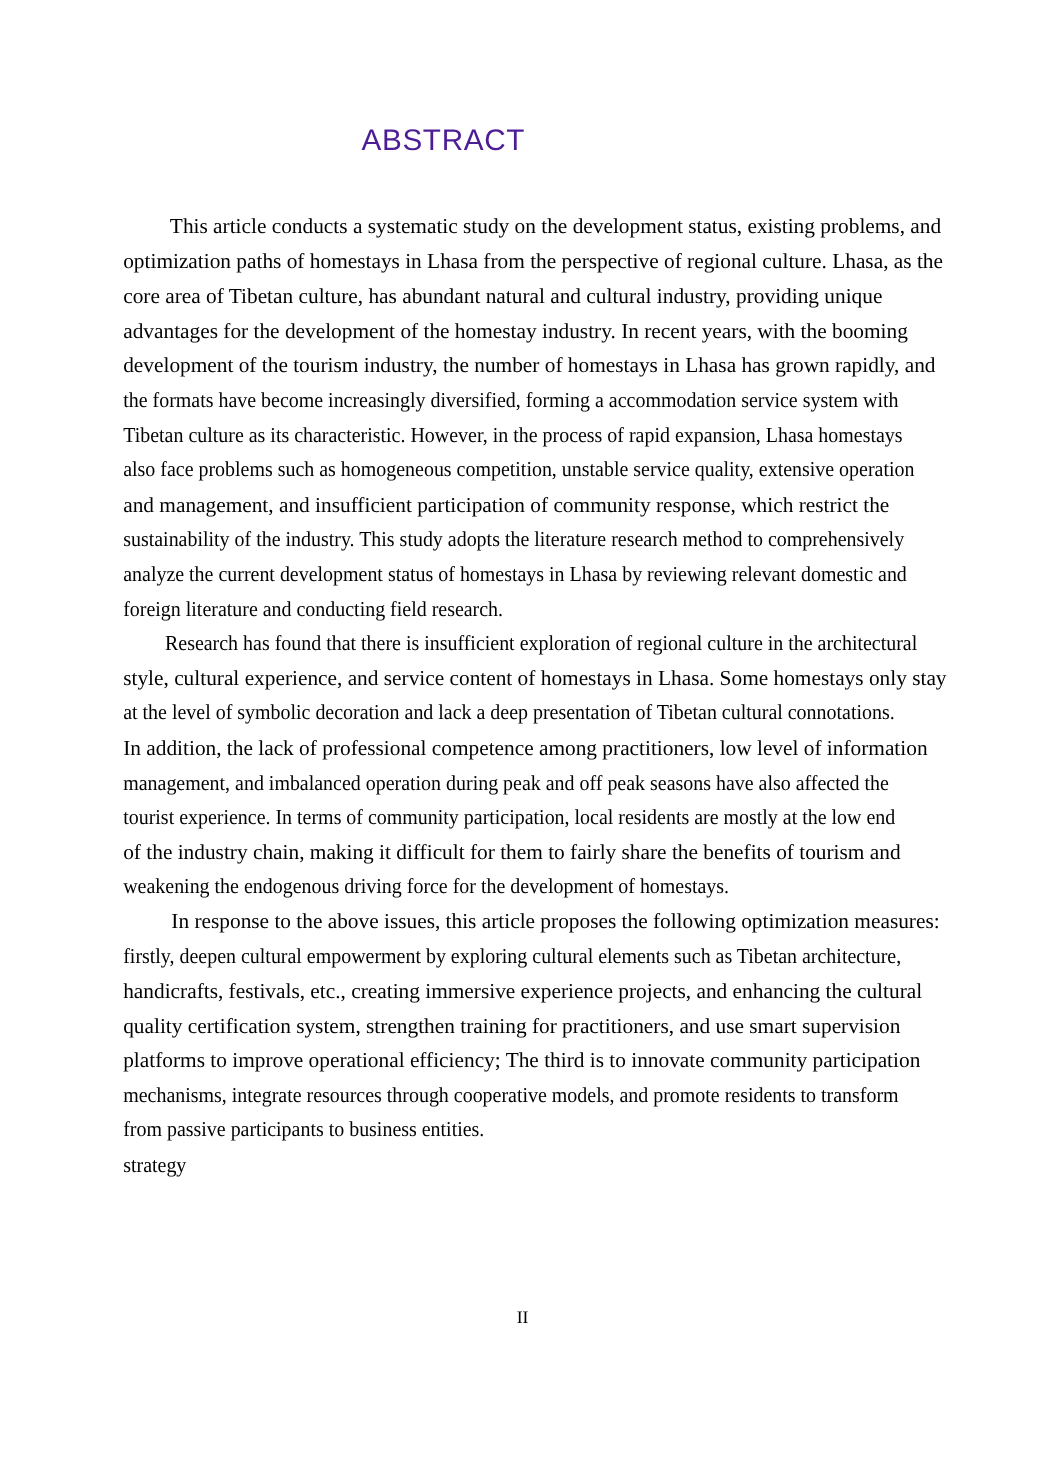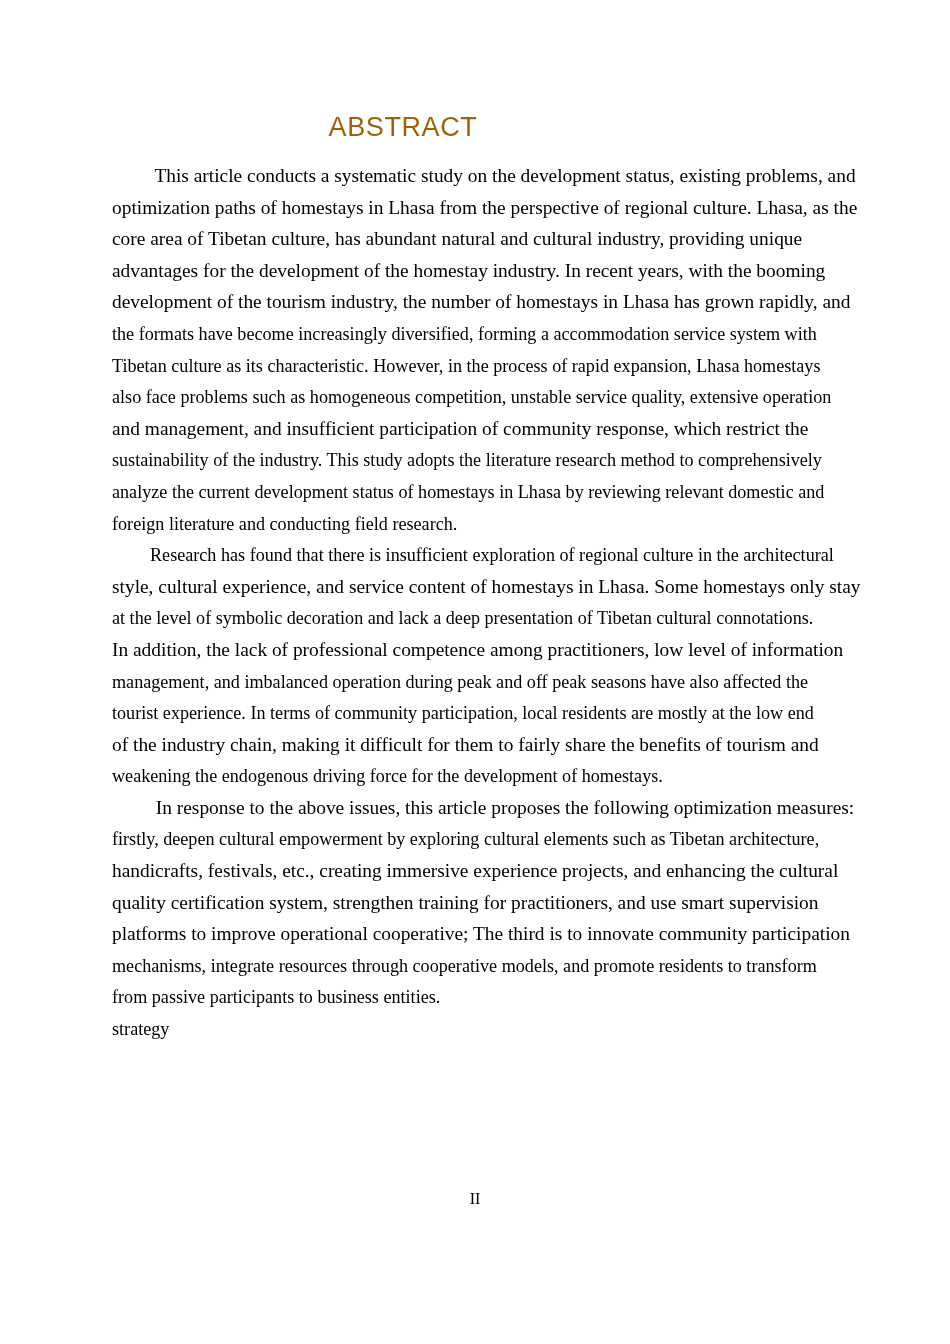"ABSTRACT" .page-title { color: #a16207 -> #4c1d95 }
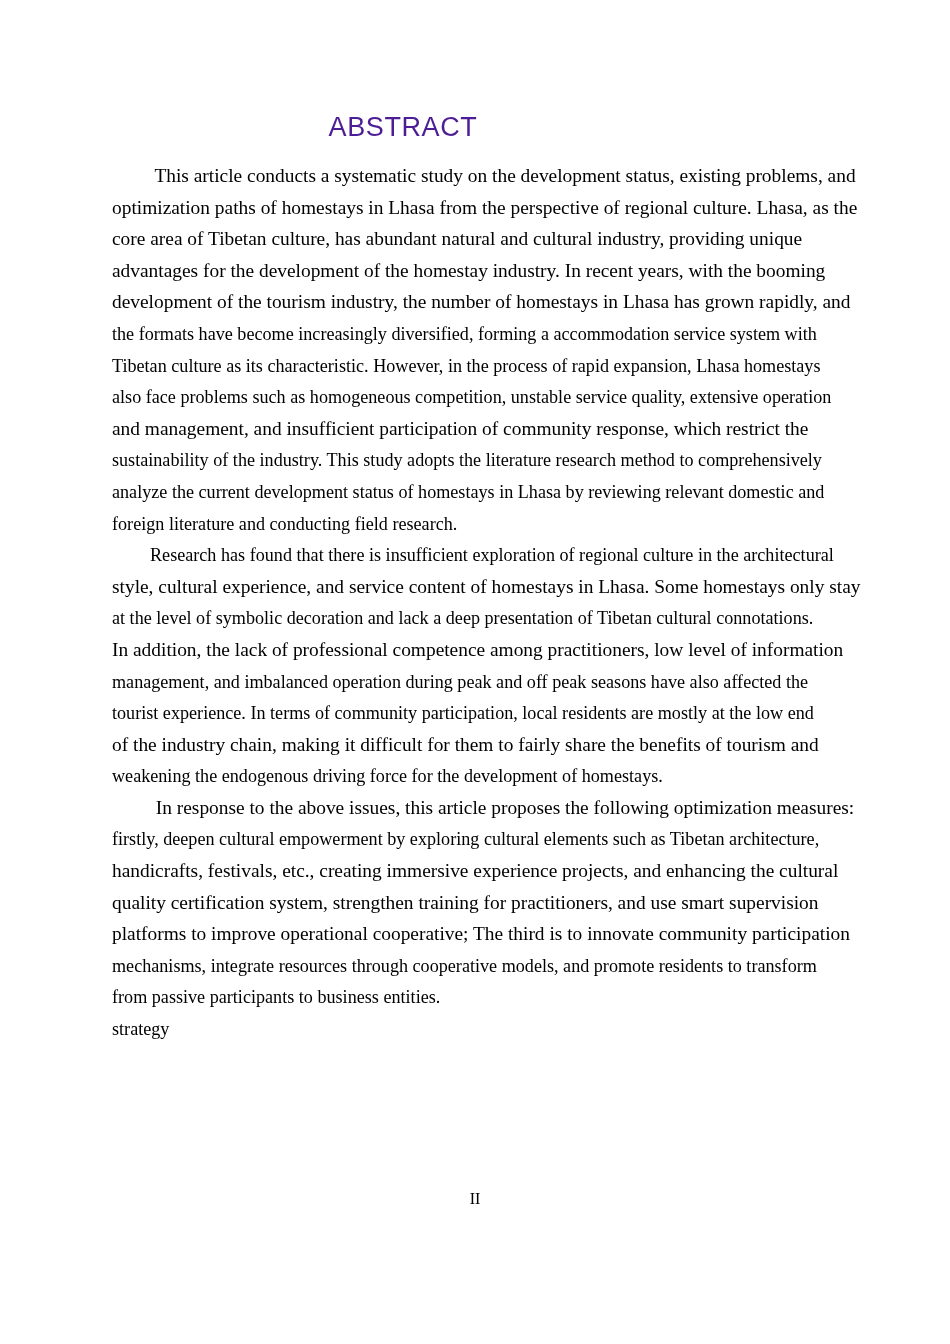"This article conducts a systematic" .body-block { top: 160px -> 191px }
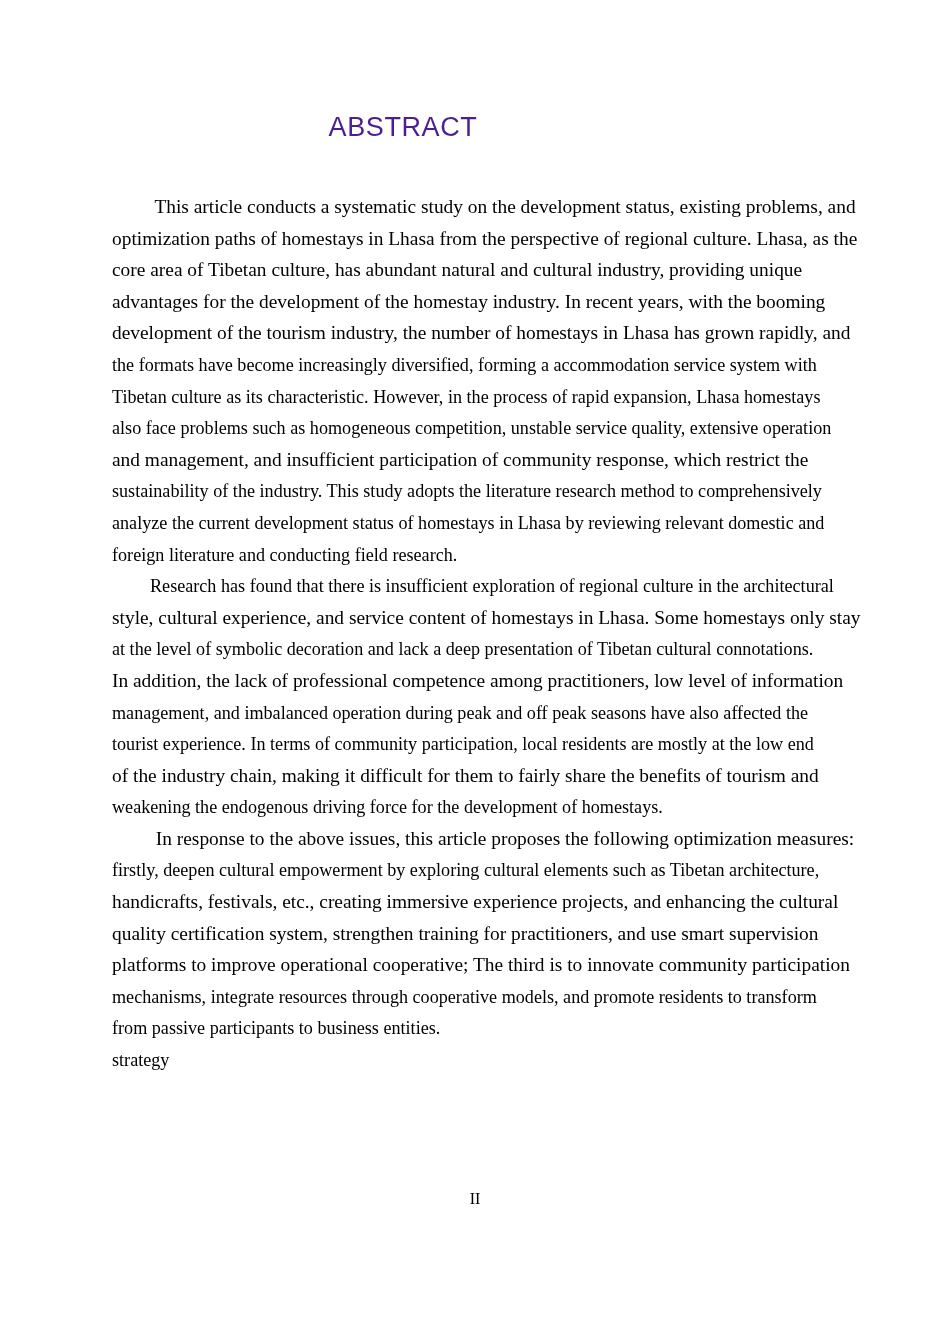"platforms to improve operational" span { text: cooperative -> efficiency }
